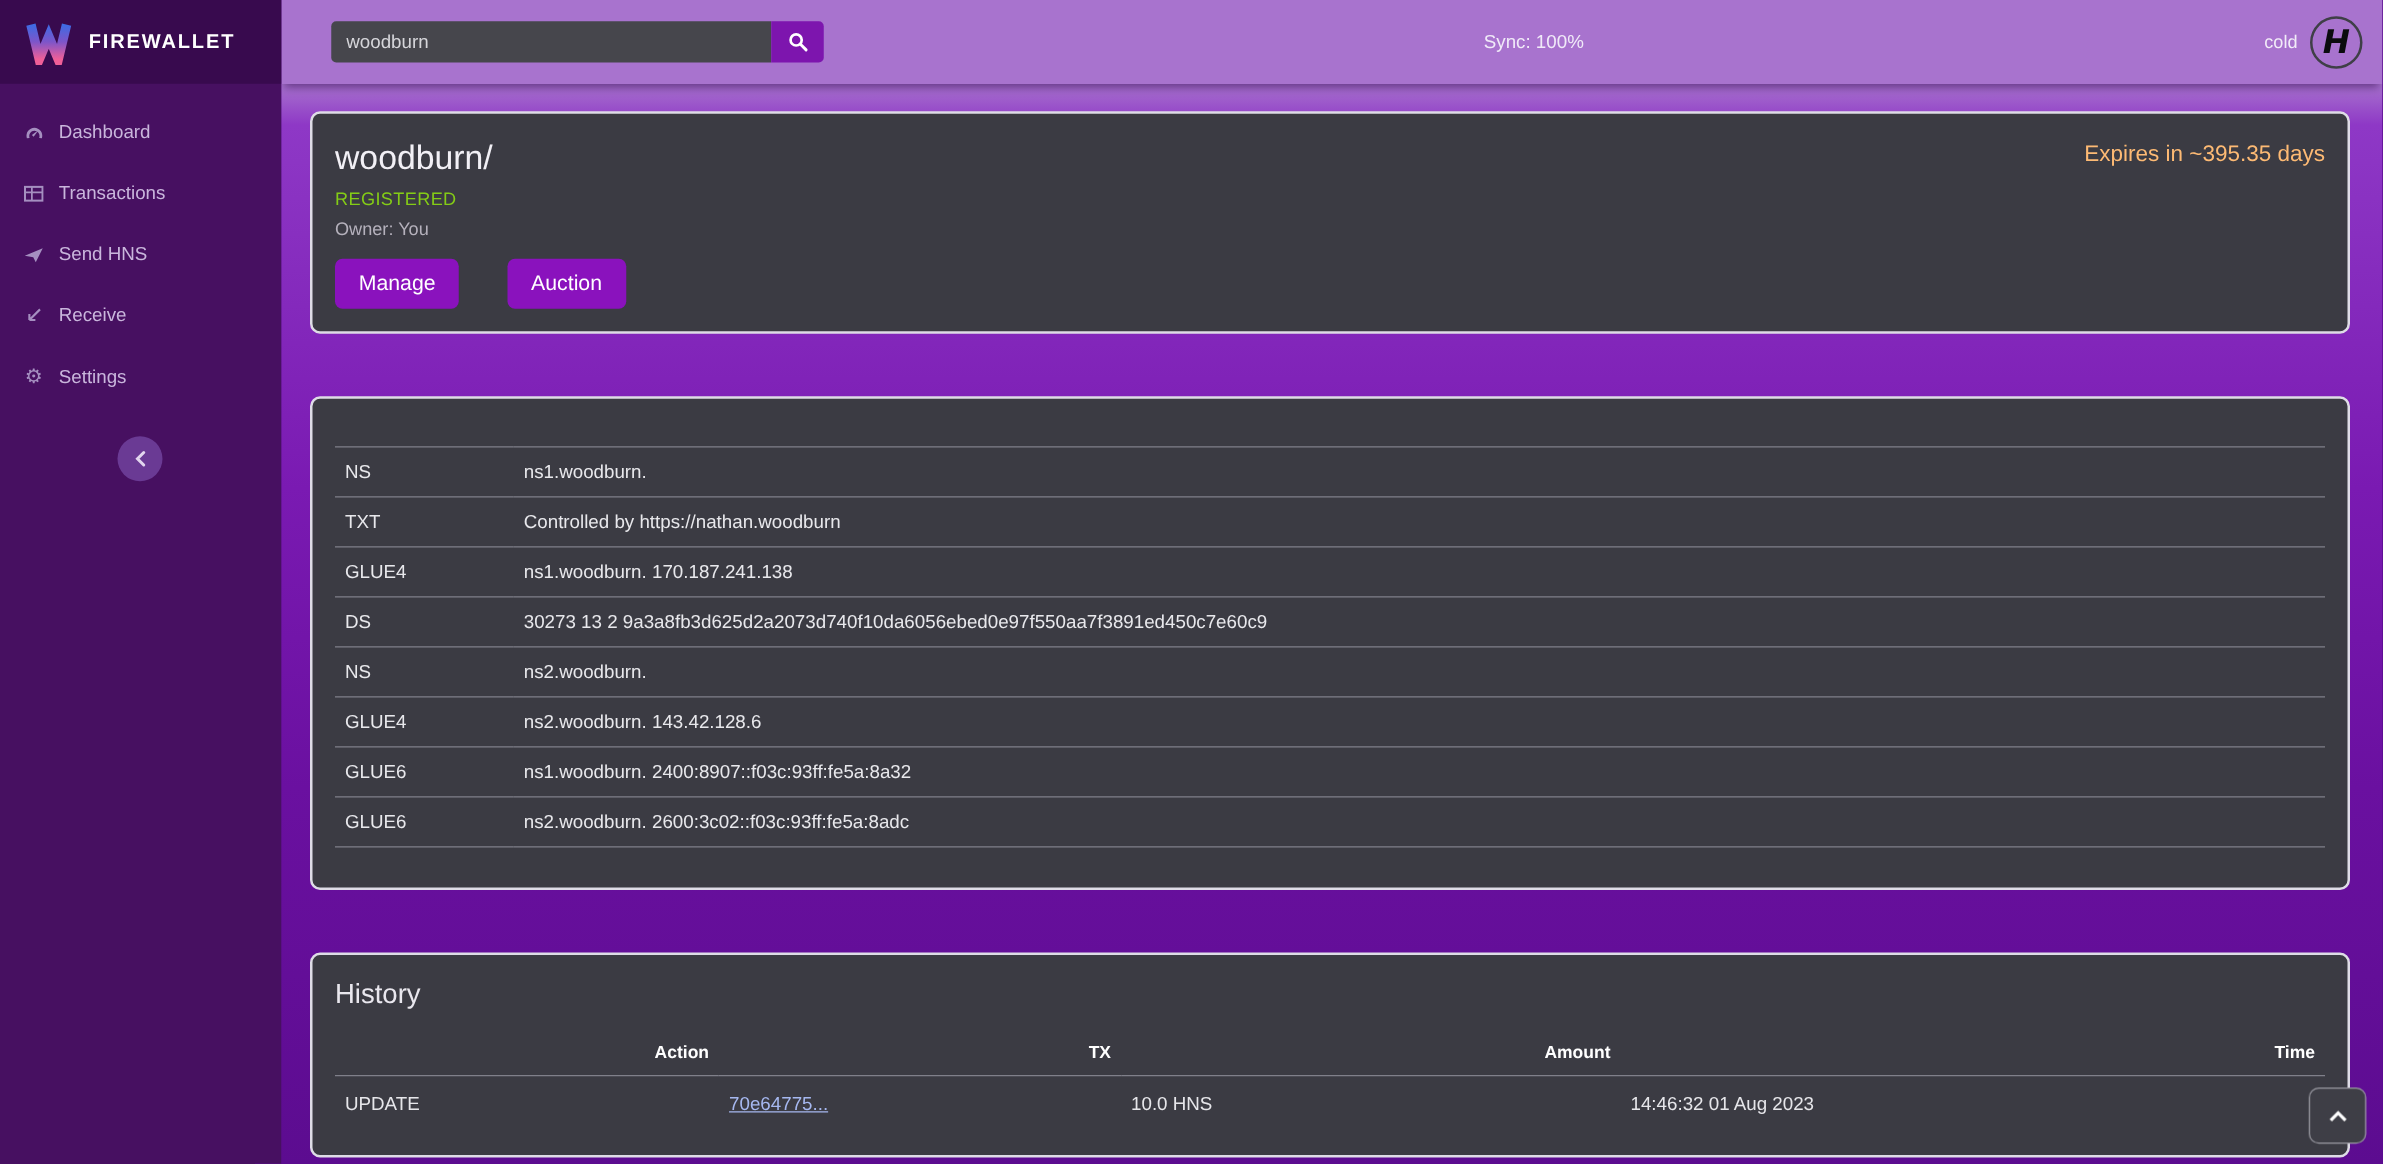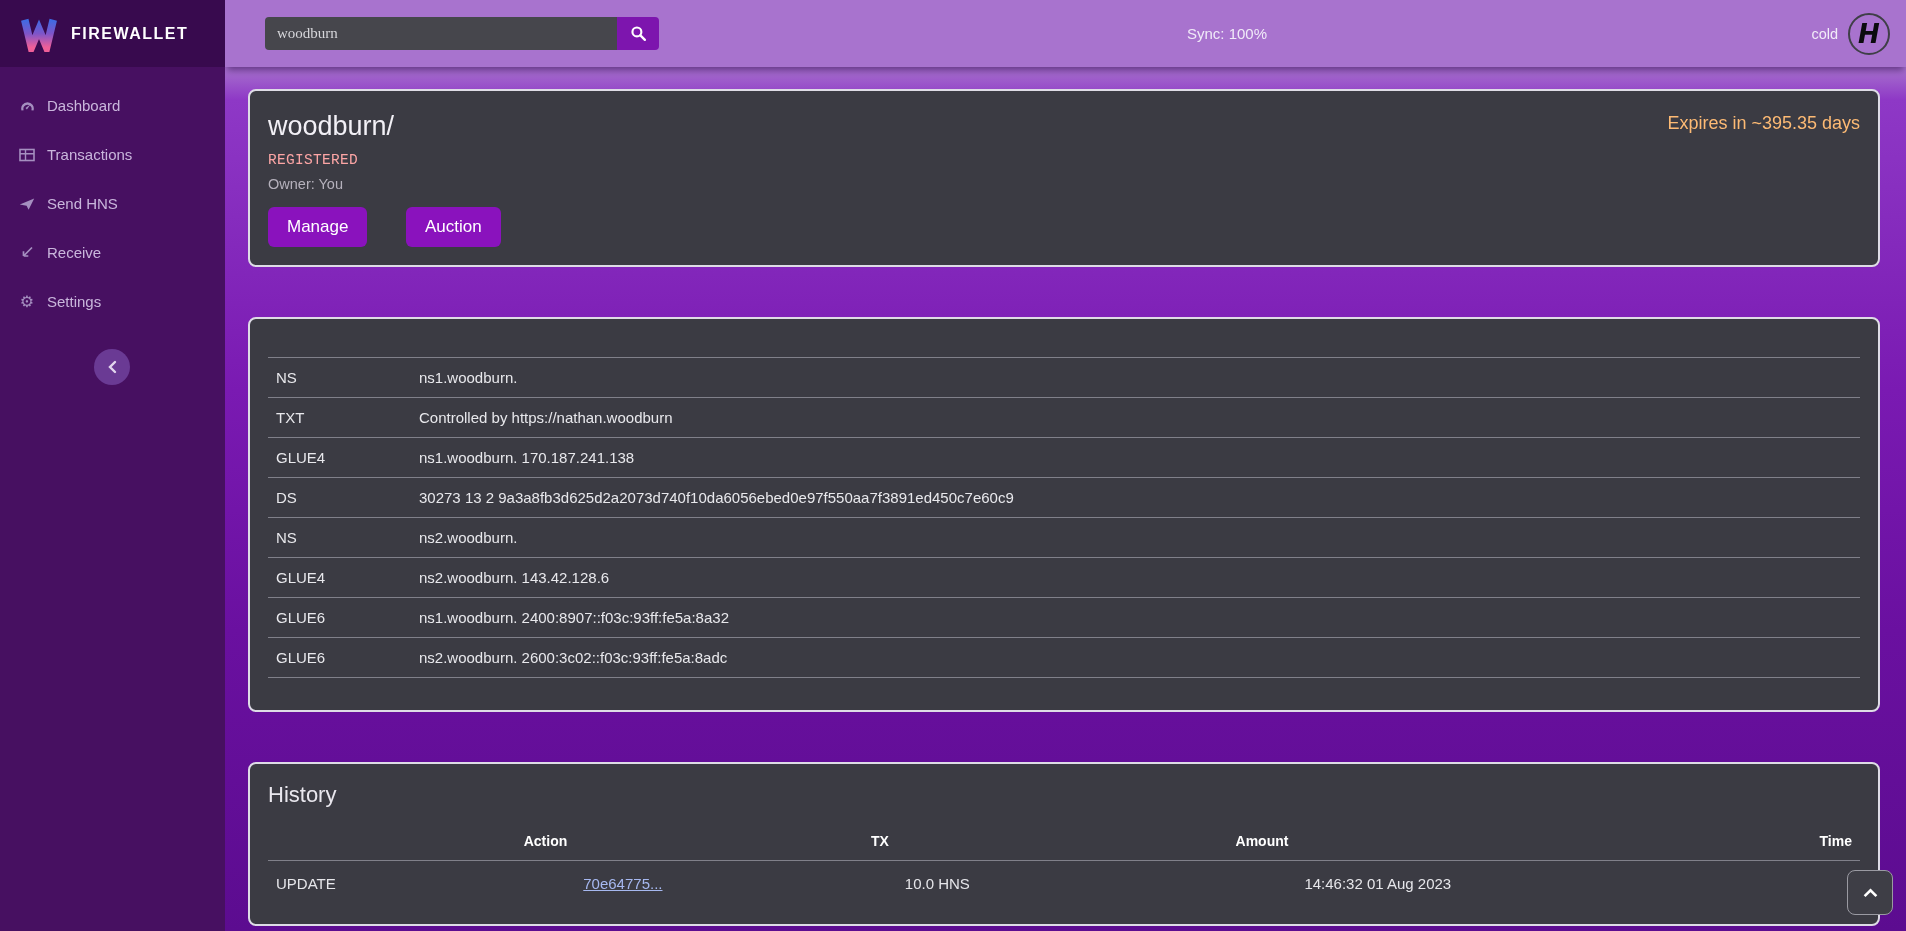"woodburn" .search-input { font-family: Liberation Serif, serif -> Liberation Sans, sans-serif }
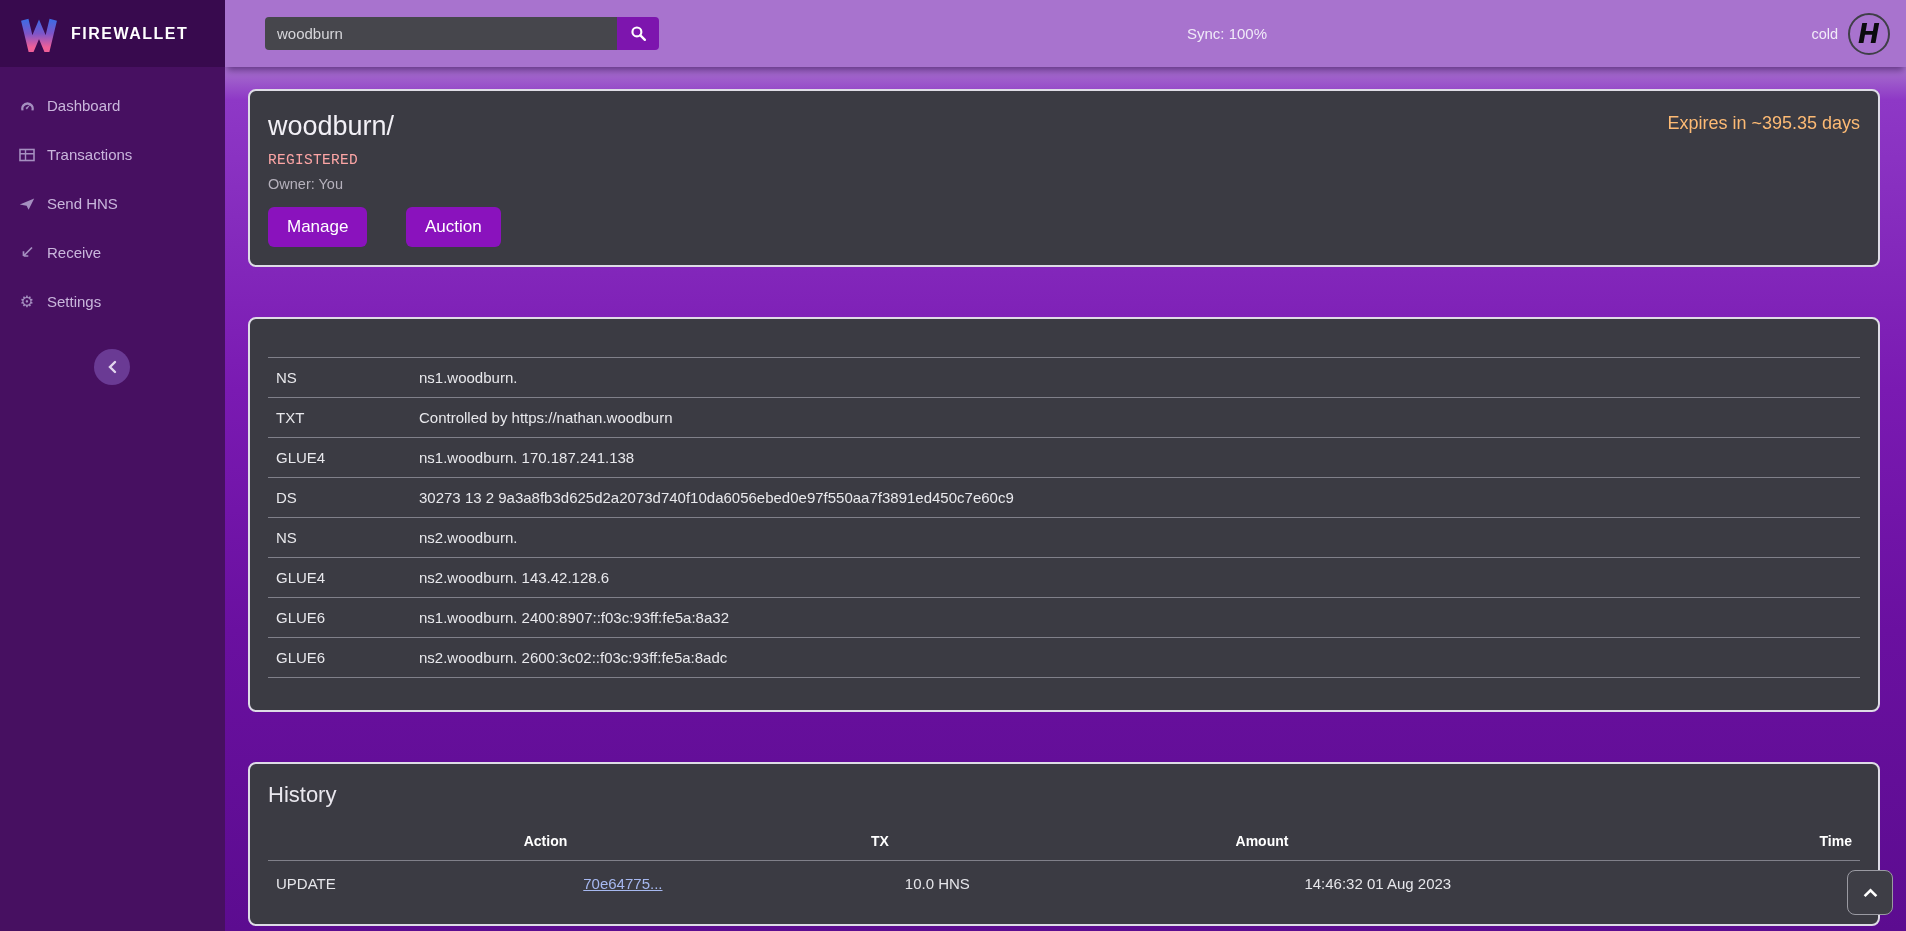"REGISTERED" .domain-status { color: #fca5a5 -> #84cc16; font-family: Liberation Mono, monospace -> none }
